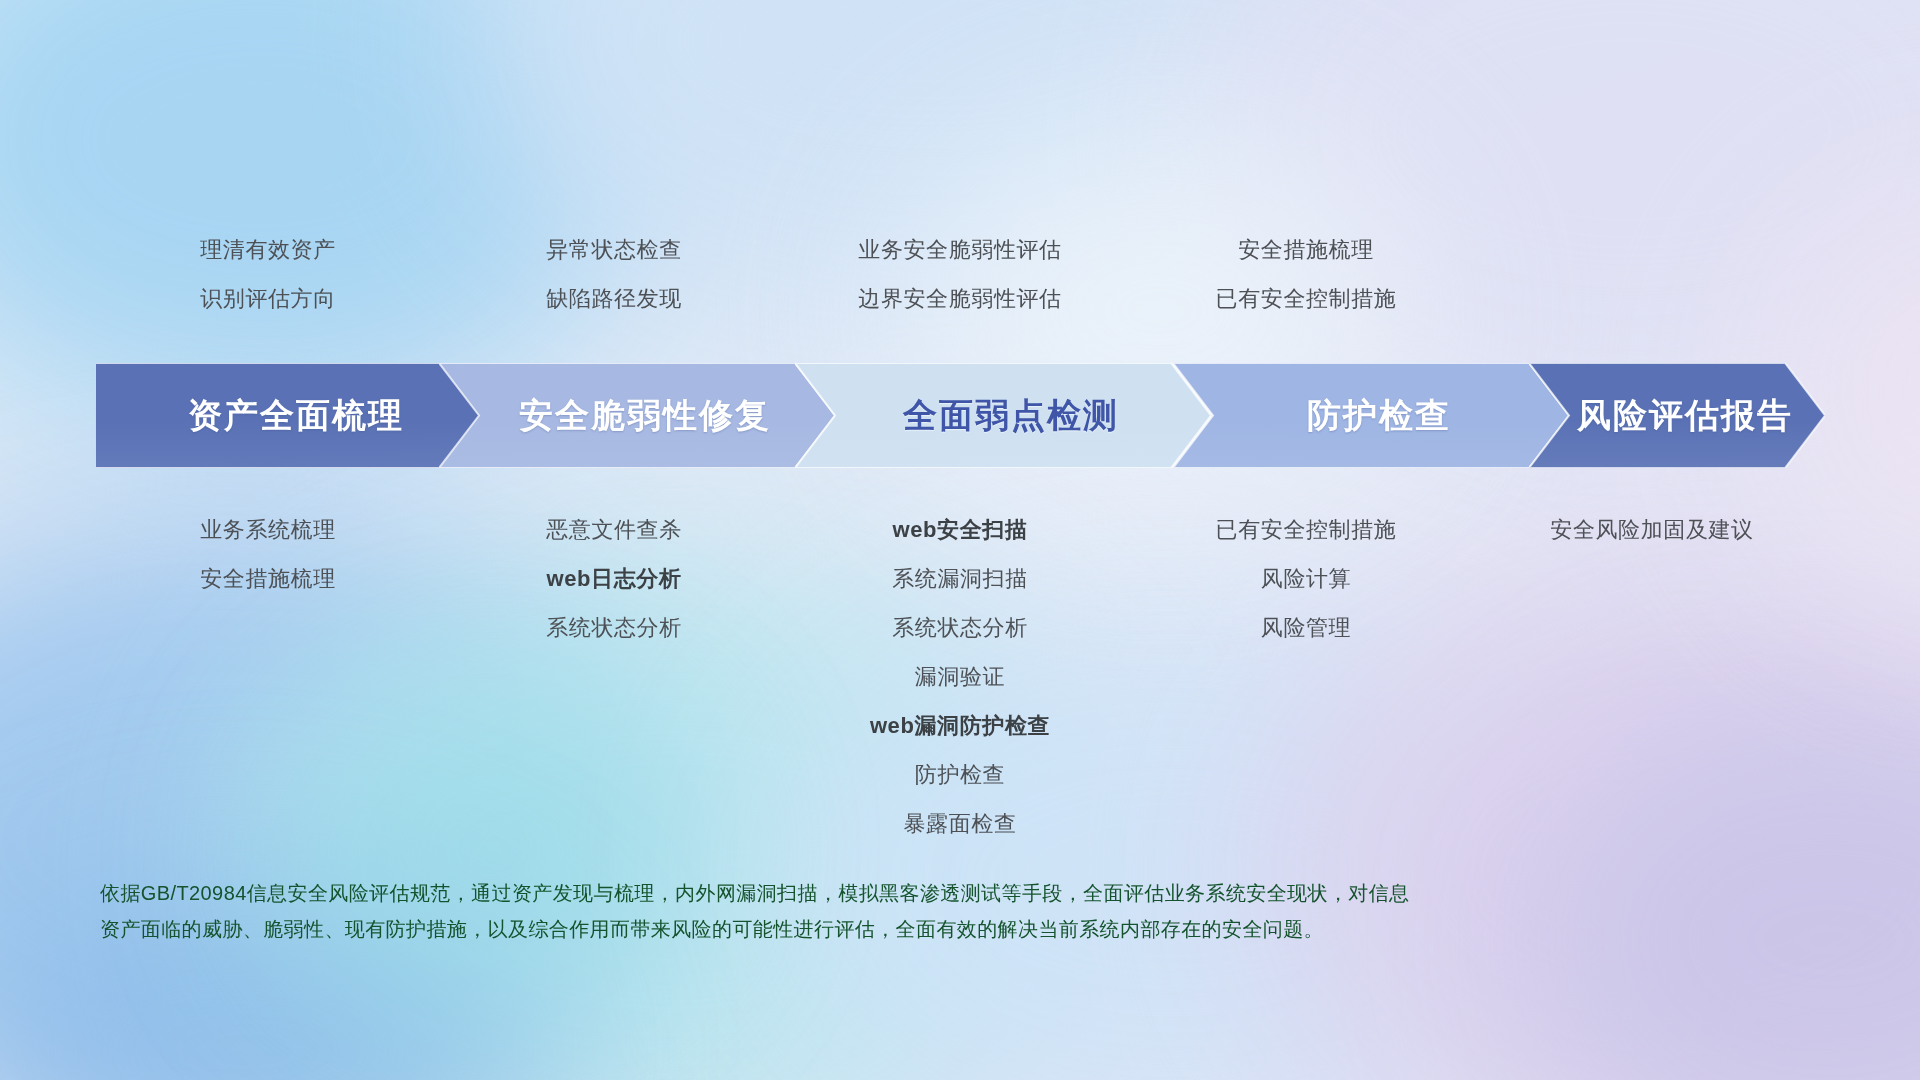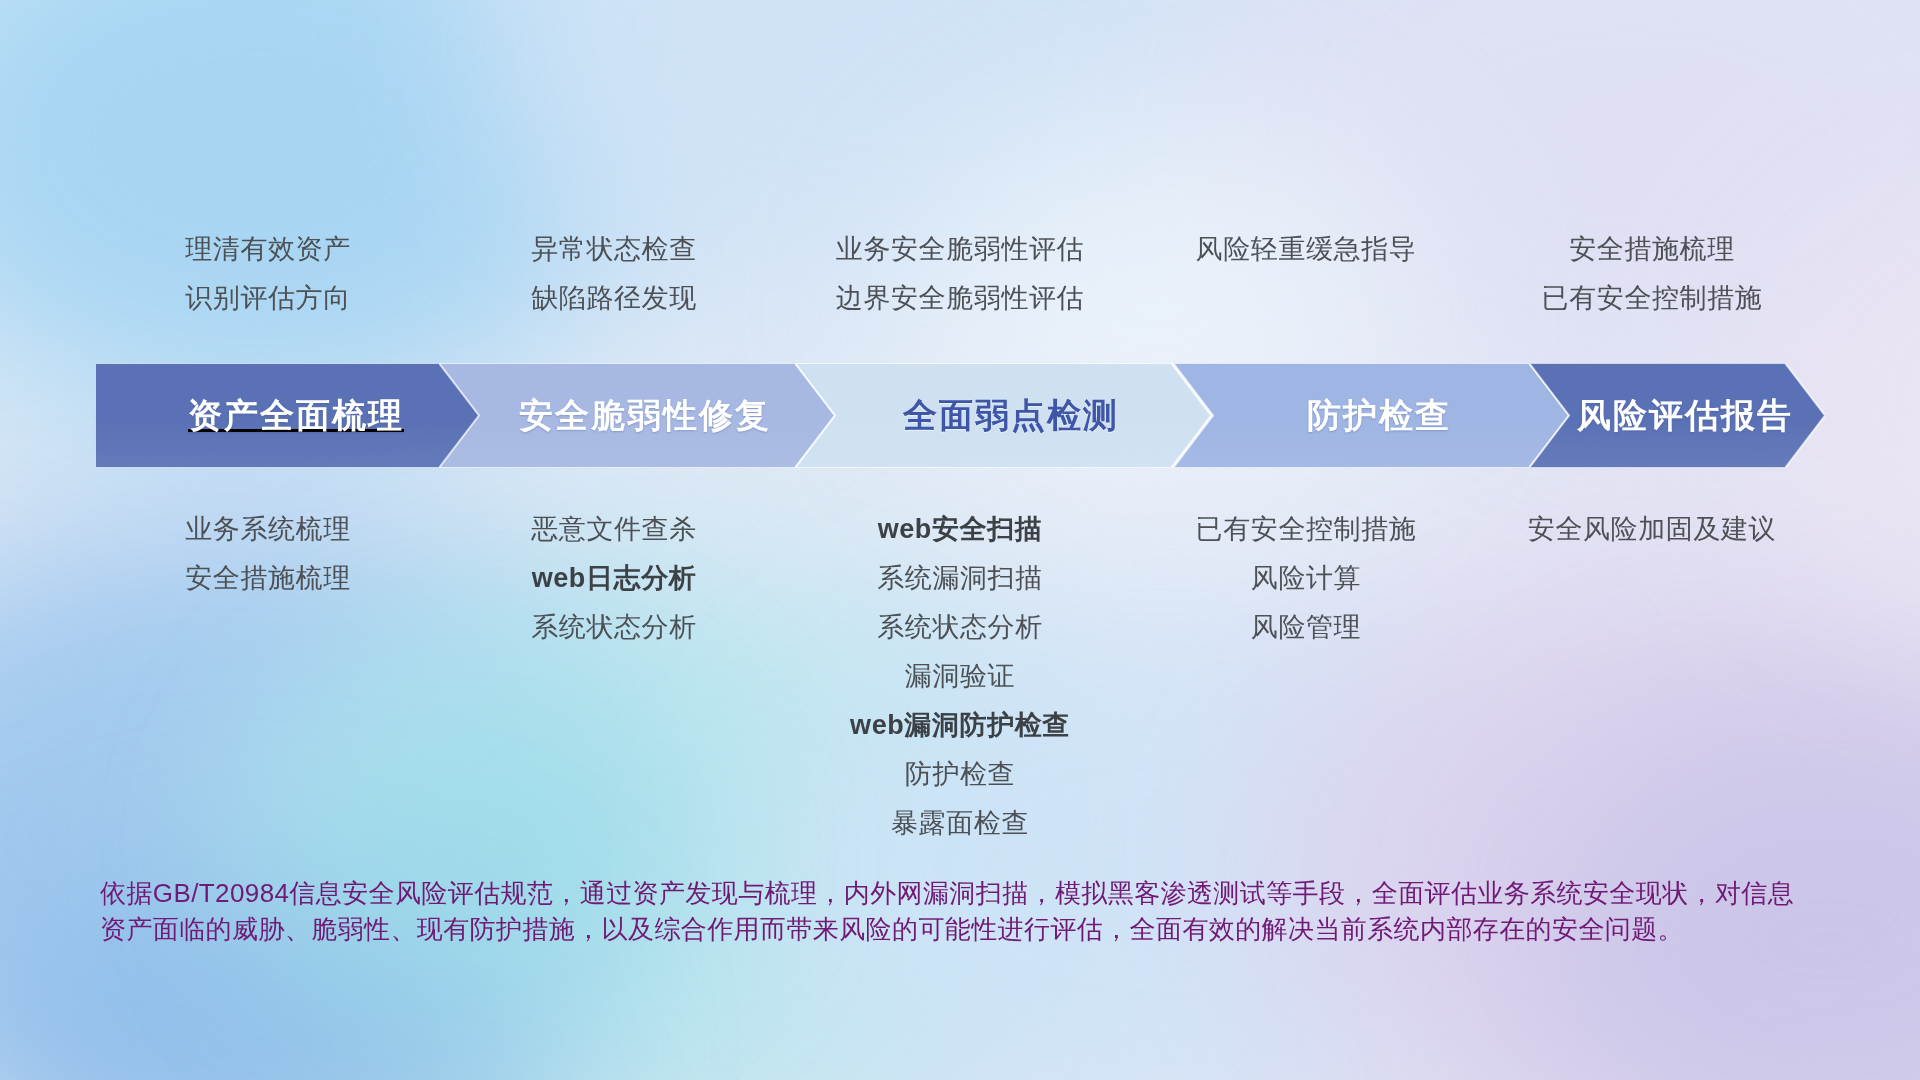"理清有效资产" .item { font-size: 27px -> 22px }
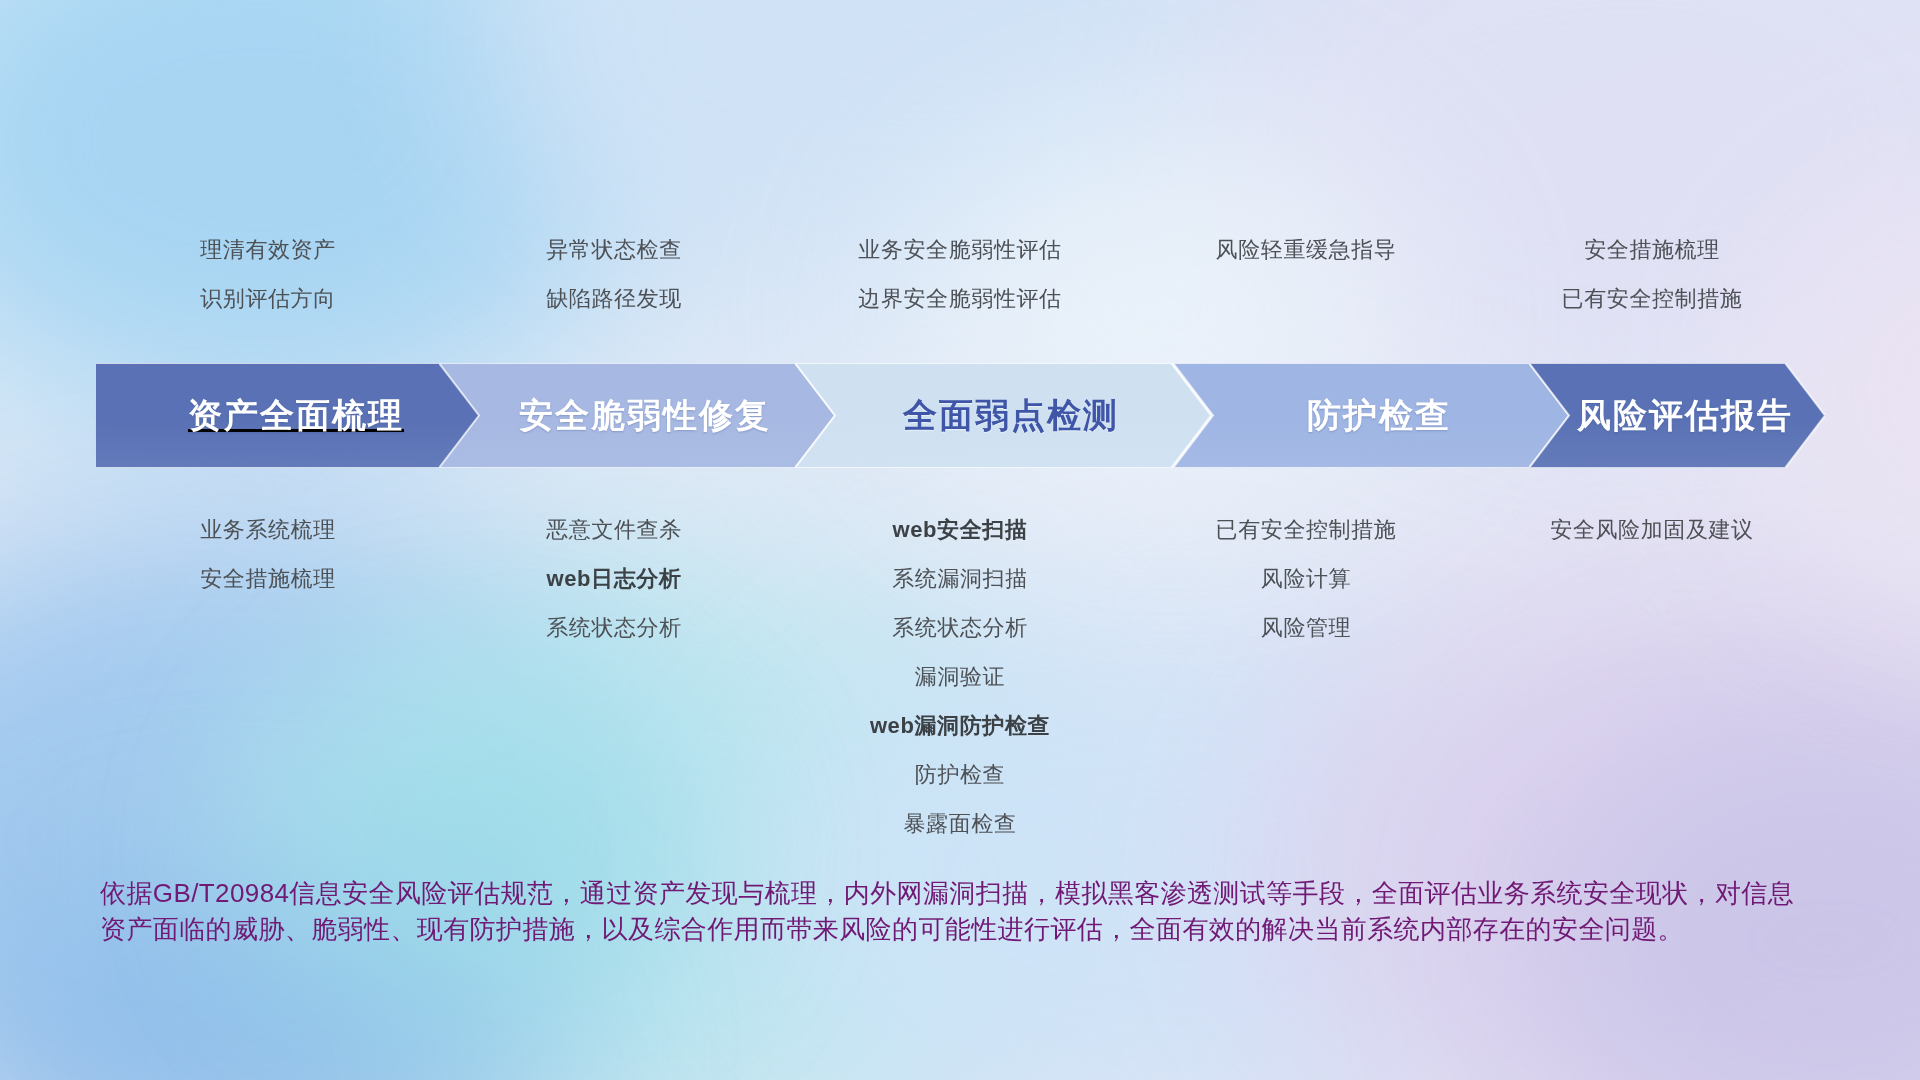"风险轻重缓急指导" div.col { html: <div> <div>风险轻重缓急指导</div> </div> -> none }
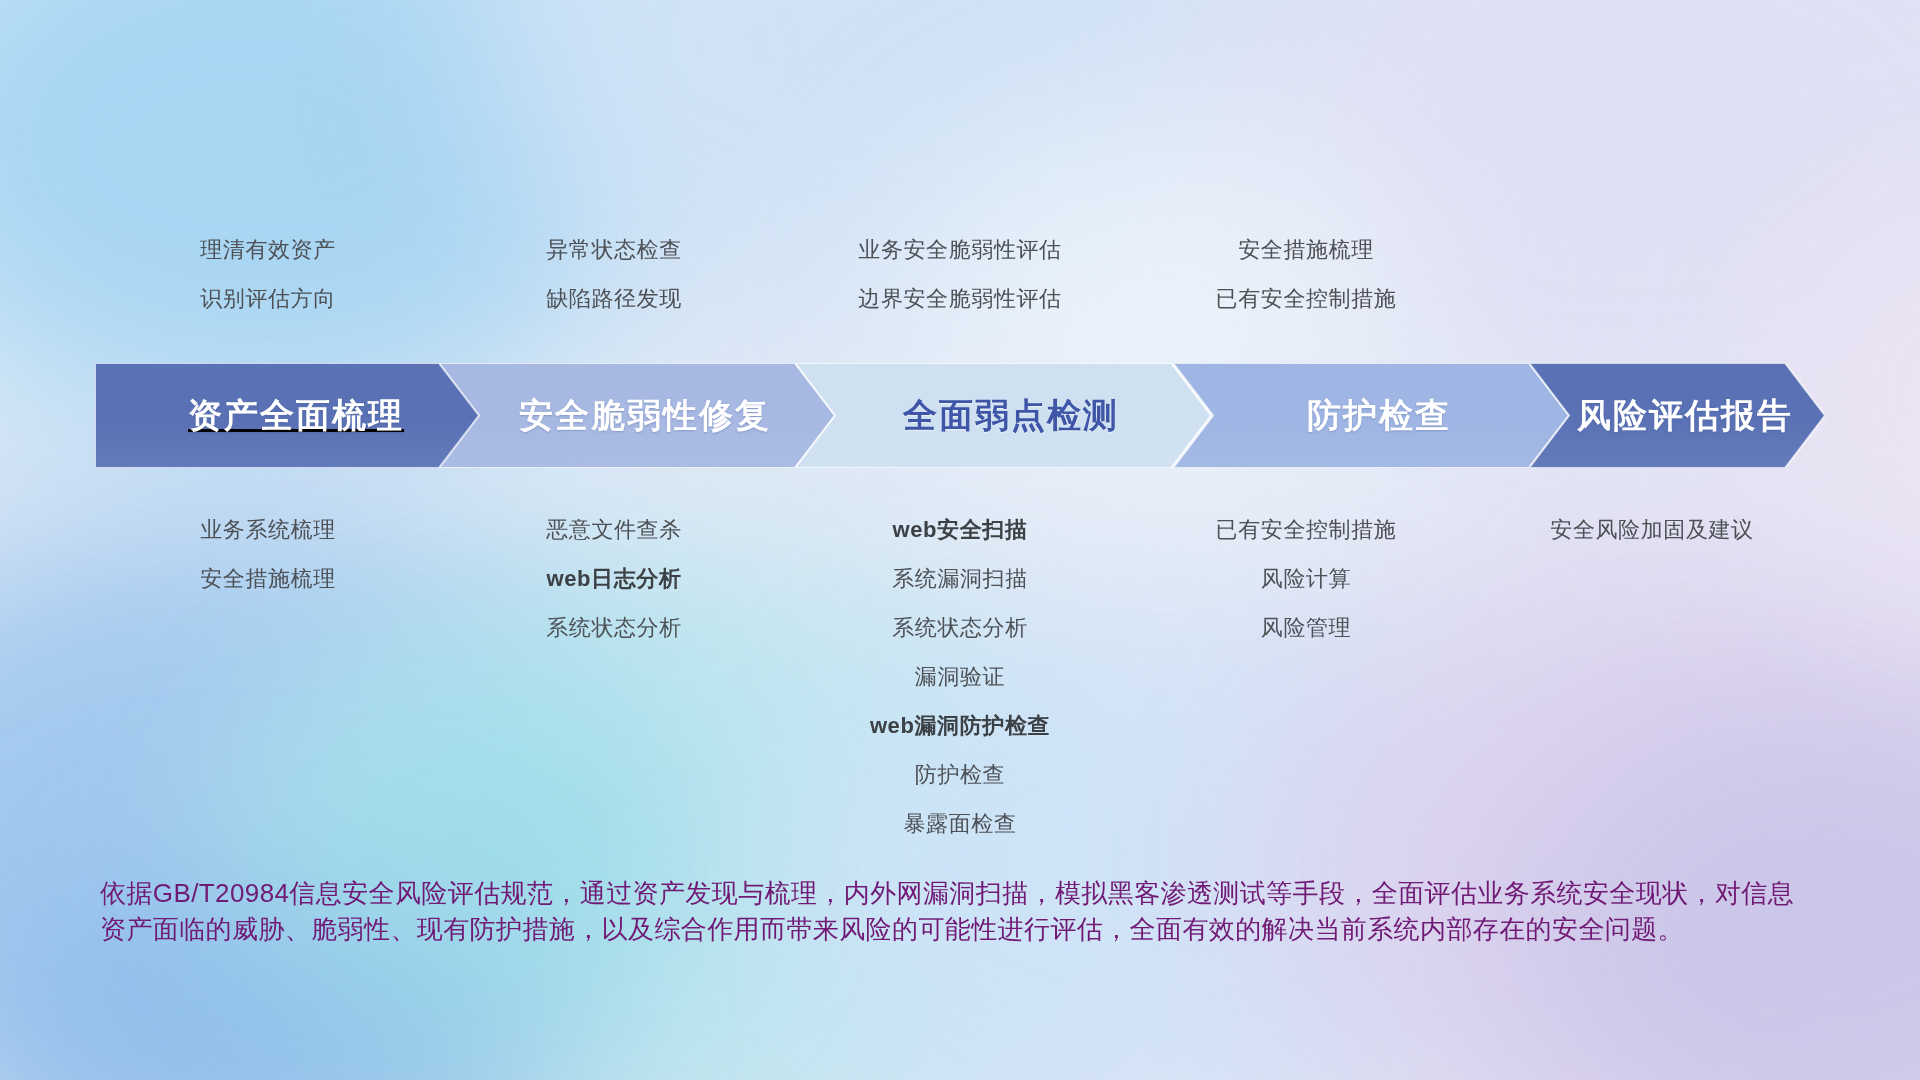"资产全面梳理" div.arrow { text-decoration: underline -> none }
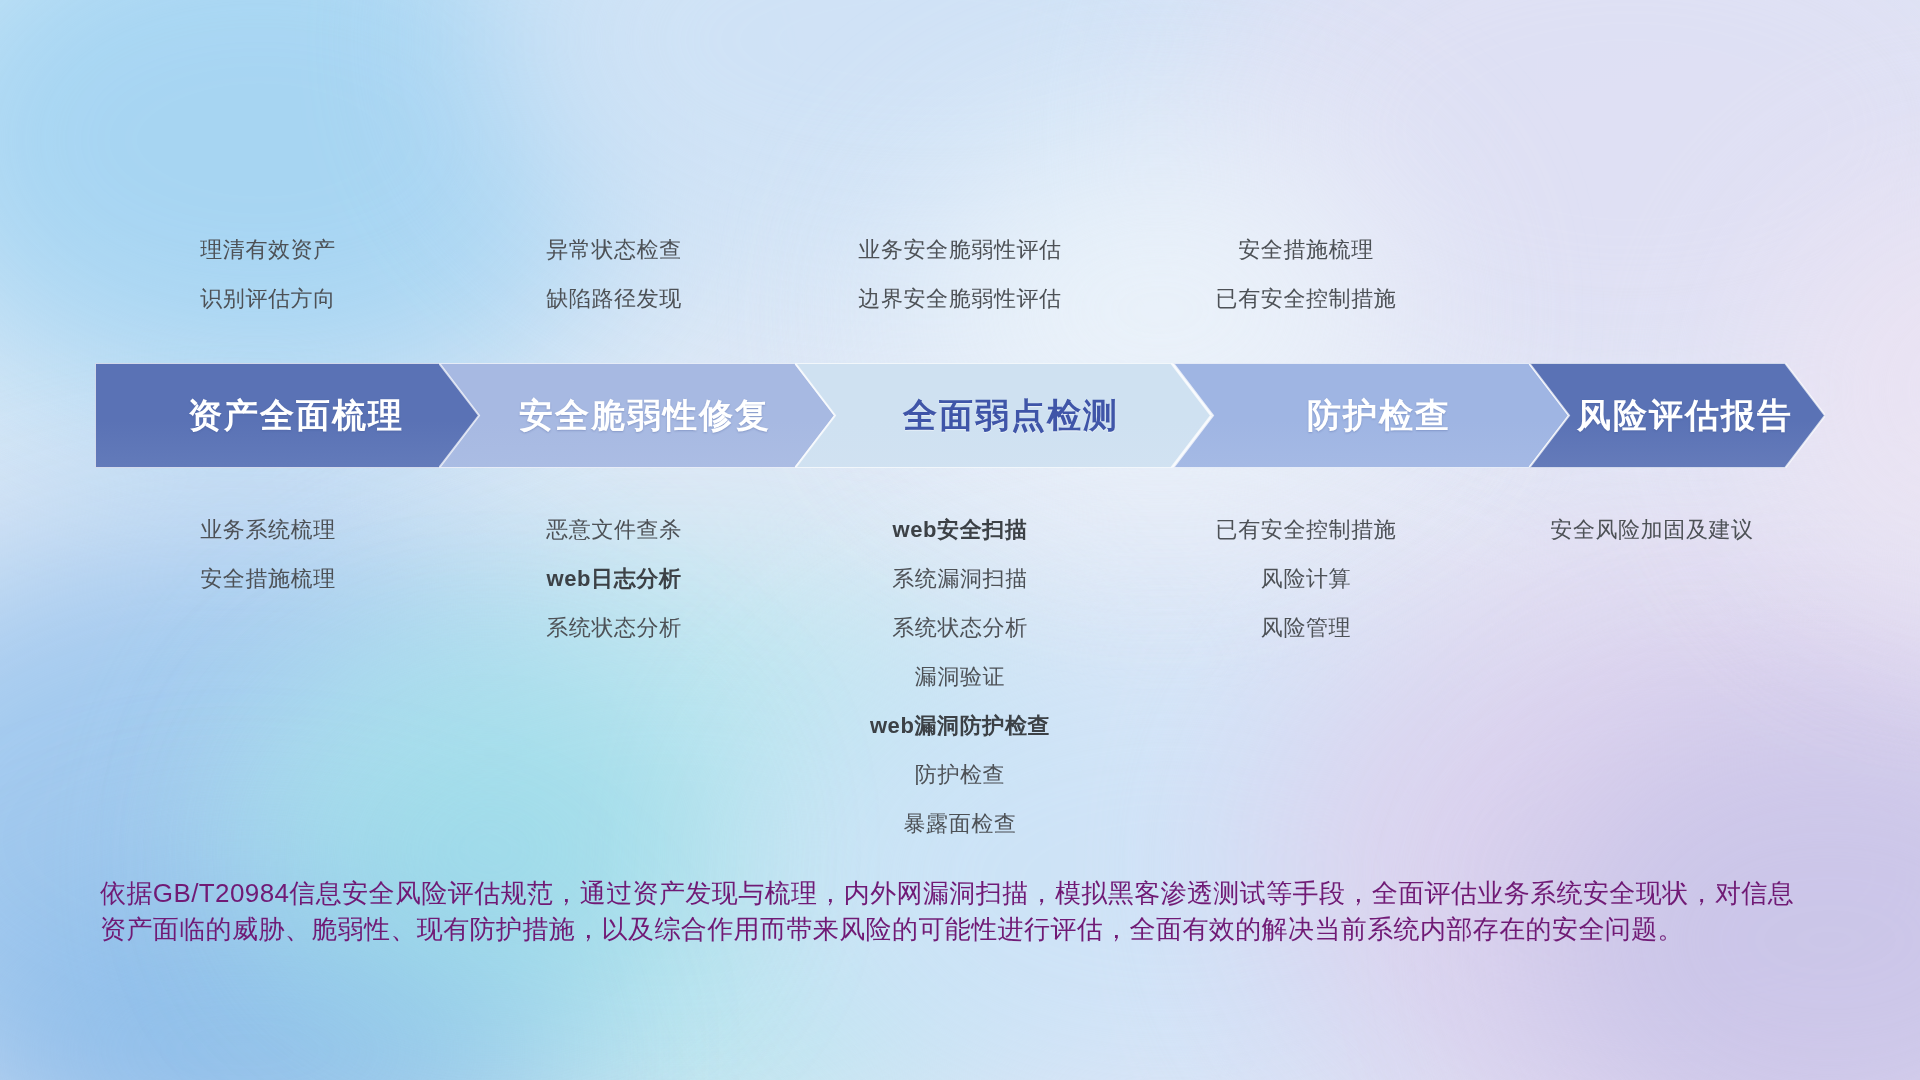"依据GB/T20984信息安全风险评估规范，通过资产发现与梳理，内外网漏洞扫描，" #footer { color: #701a75 -> #14532d; font-size: 26px -> 20px }
